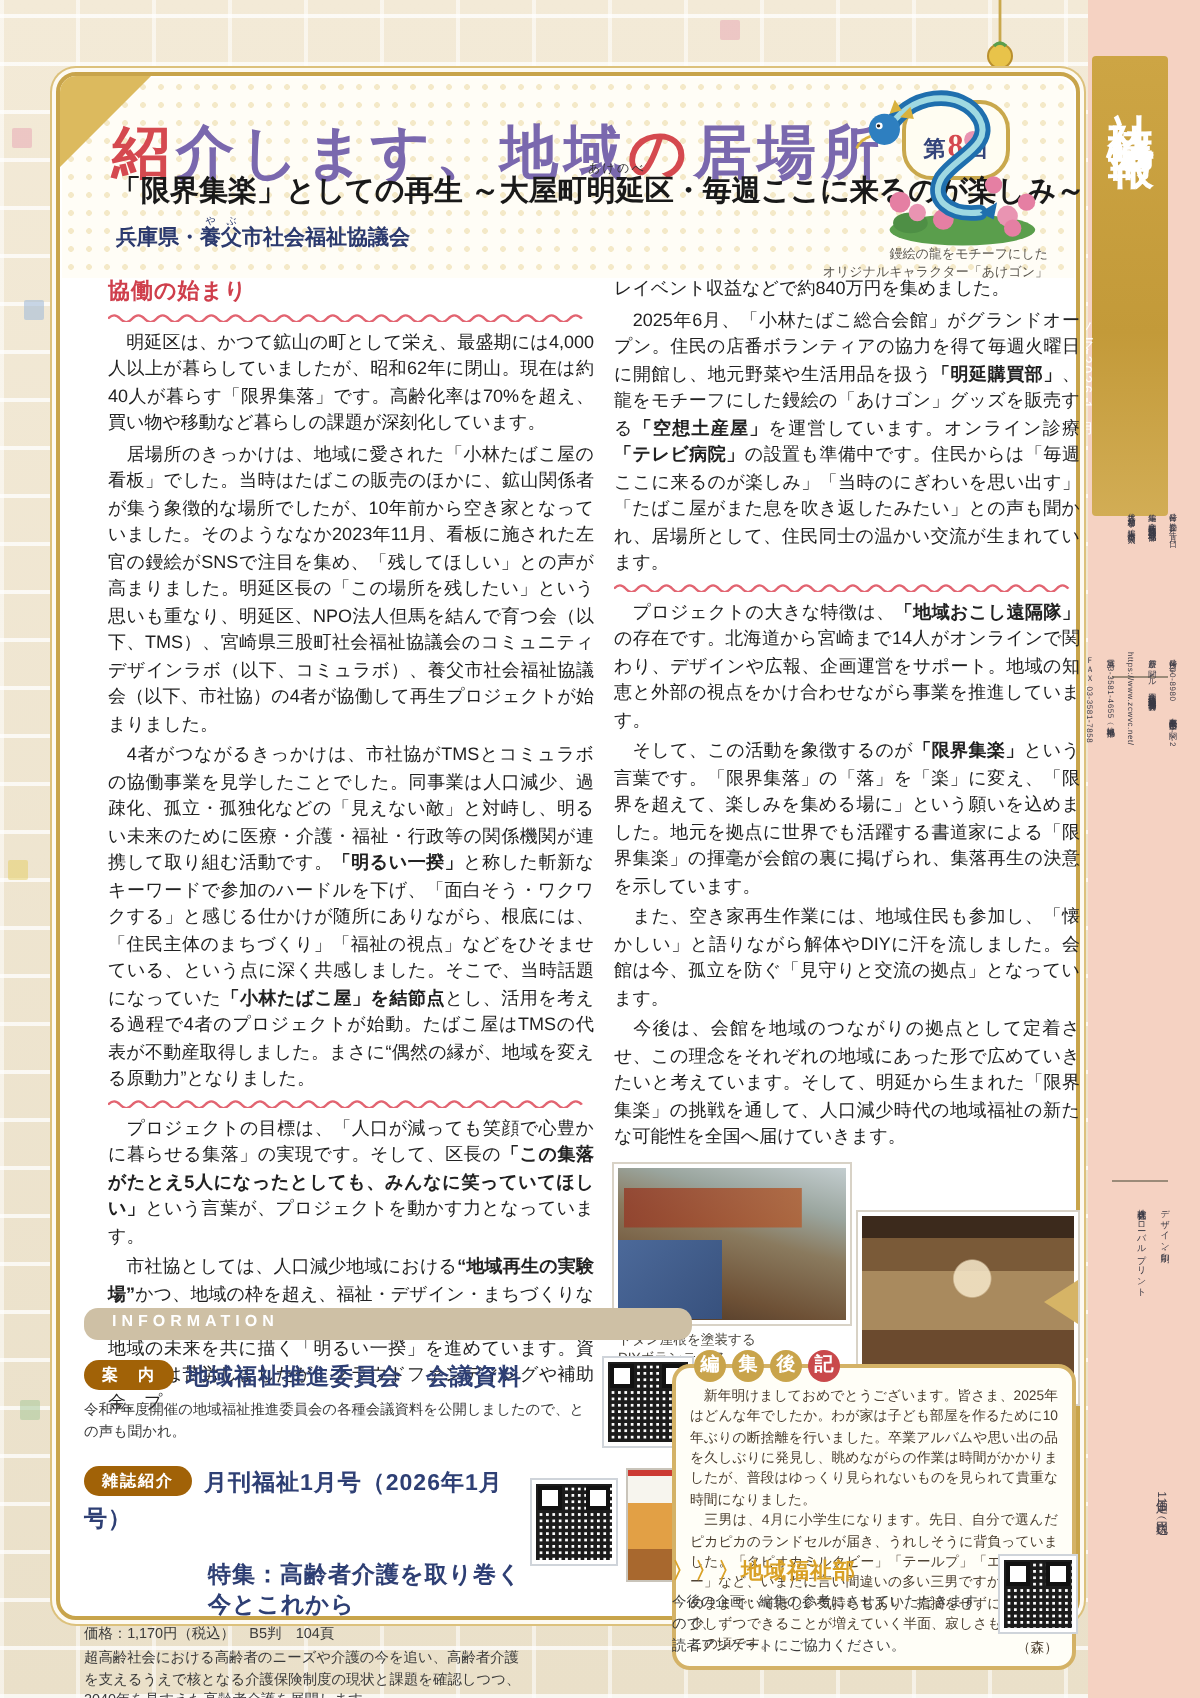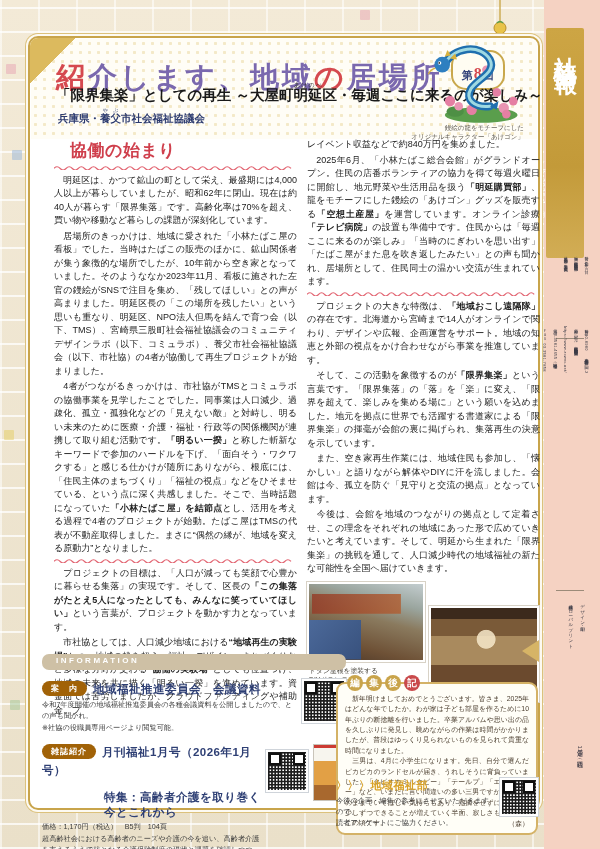"協働の始まり" .h-red { font-size: 17px -> 11px; margin: 7px 16px 1px -> 7px 0 1px }
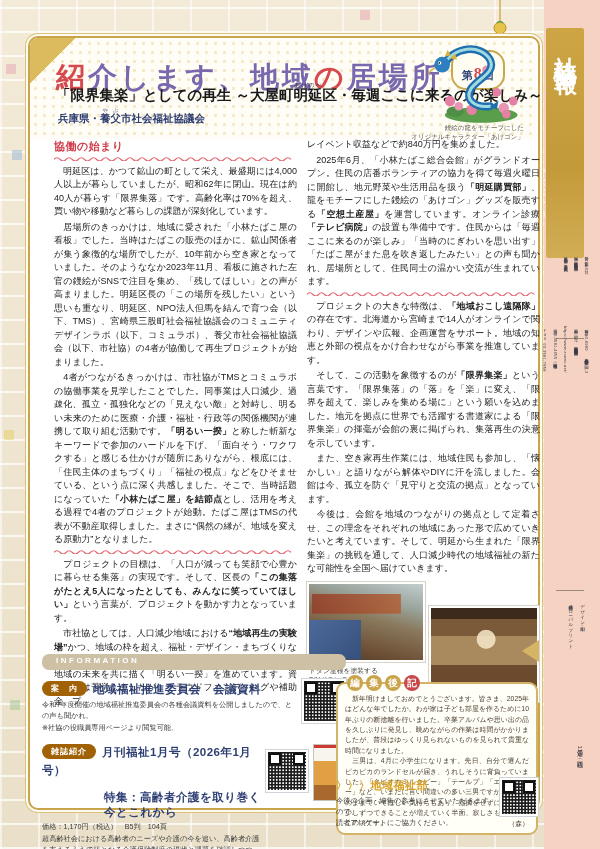"※社協の役職員専用ページより閲覧可能。" div.info-body { html: <div>※社協の役職員専用ページより閲覧可能。</div> -> none }
